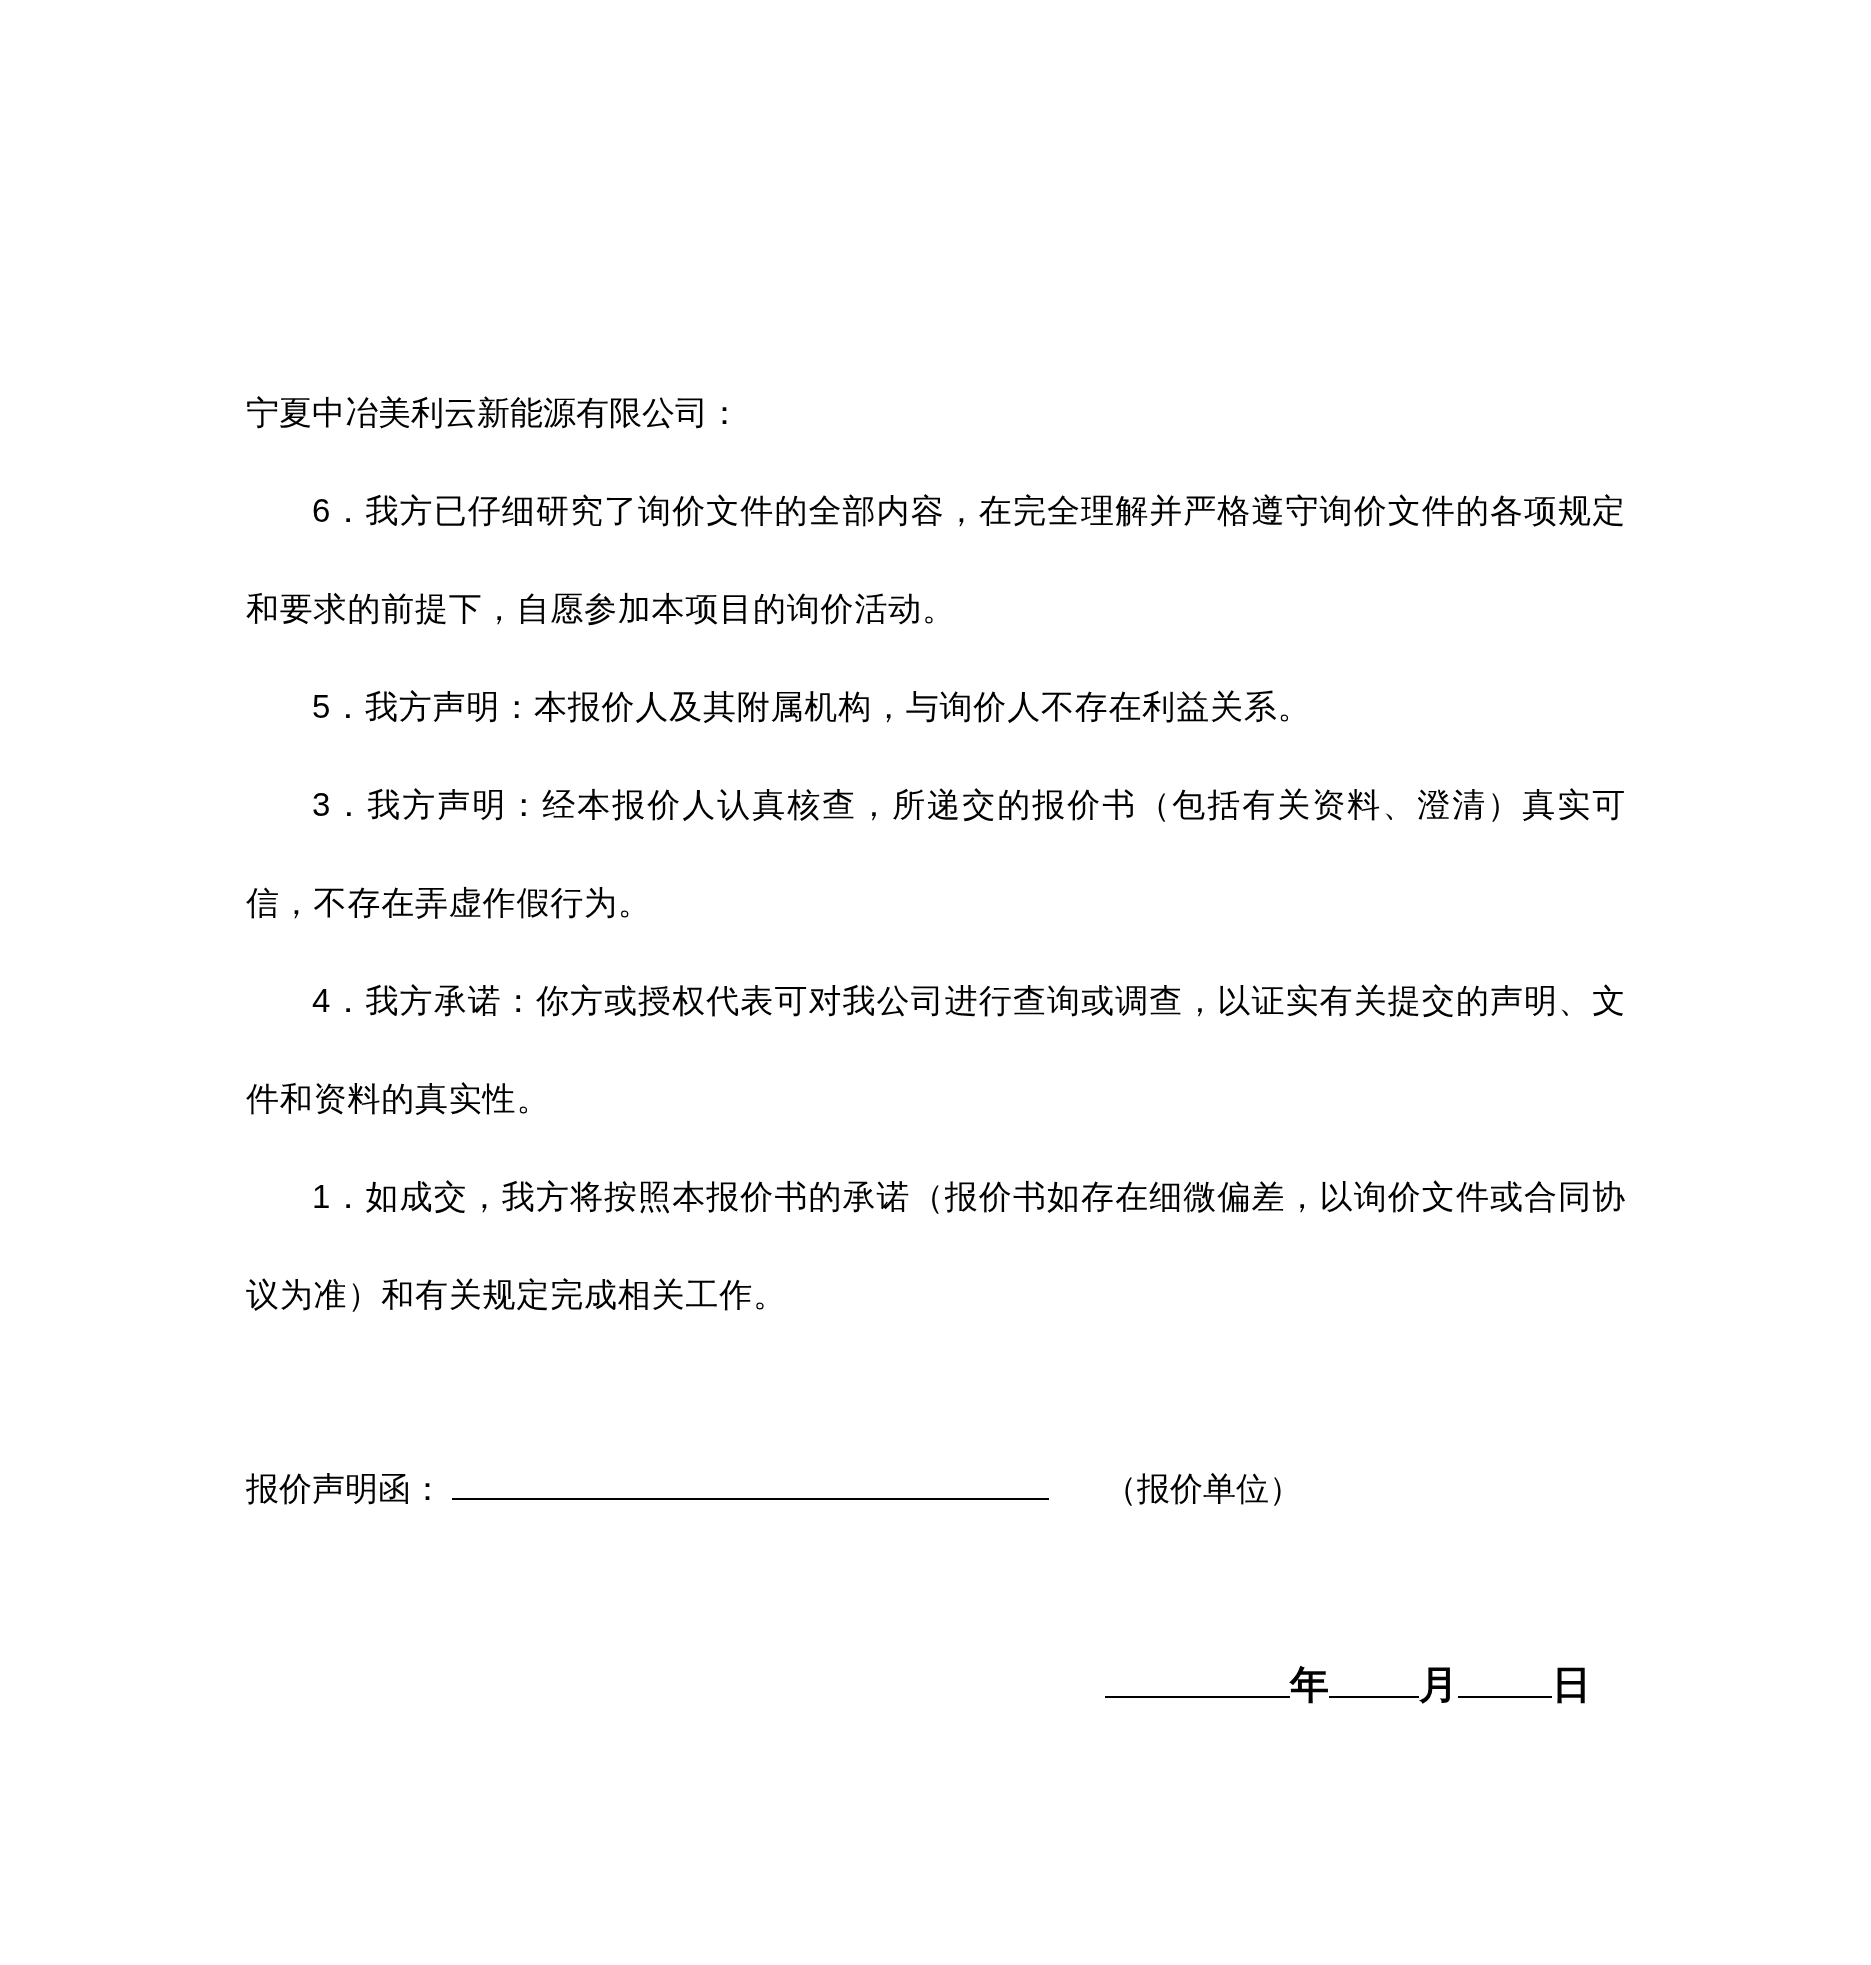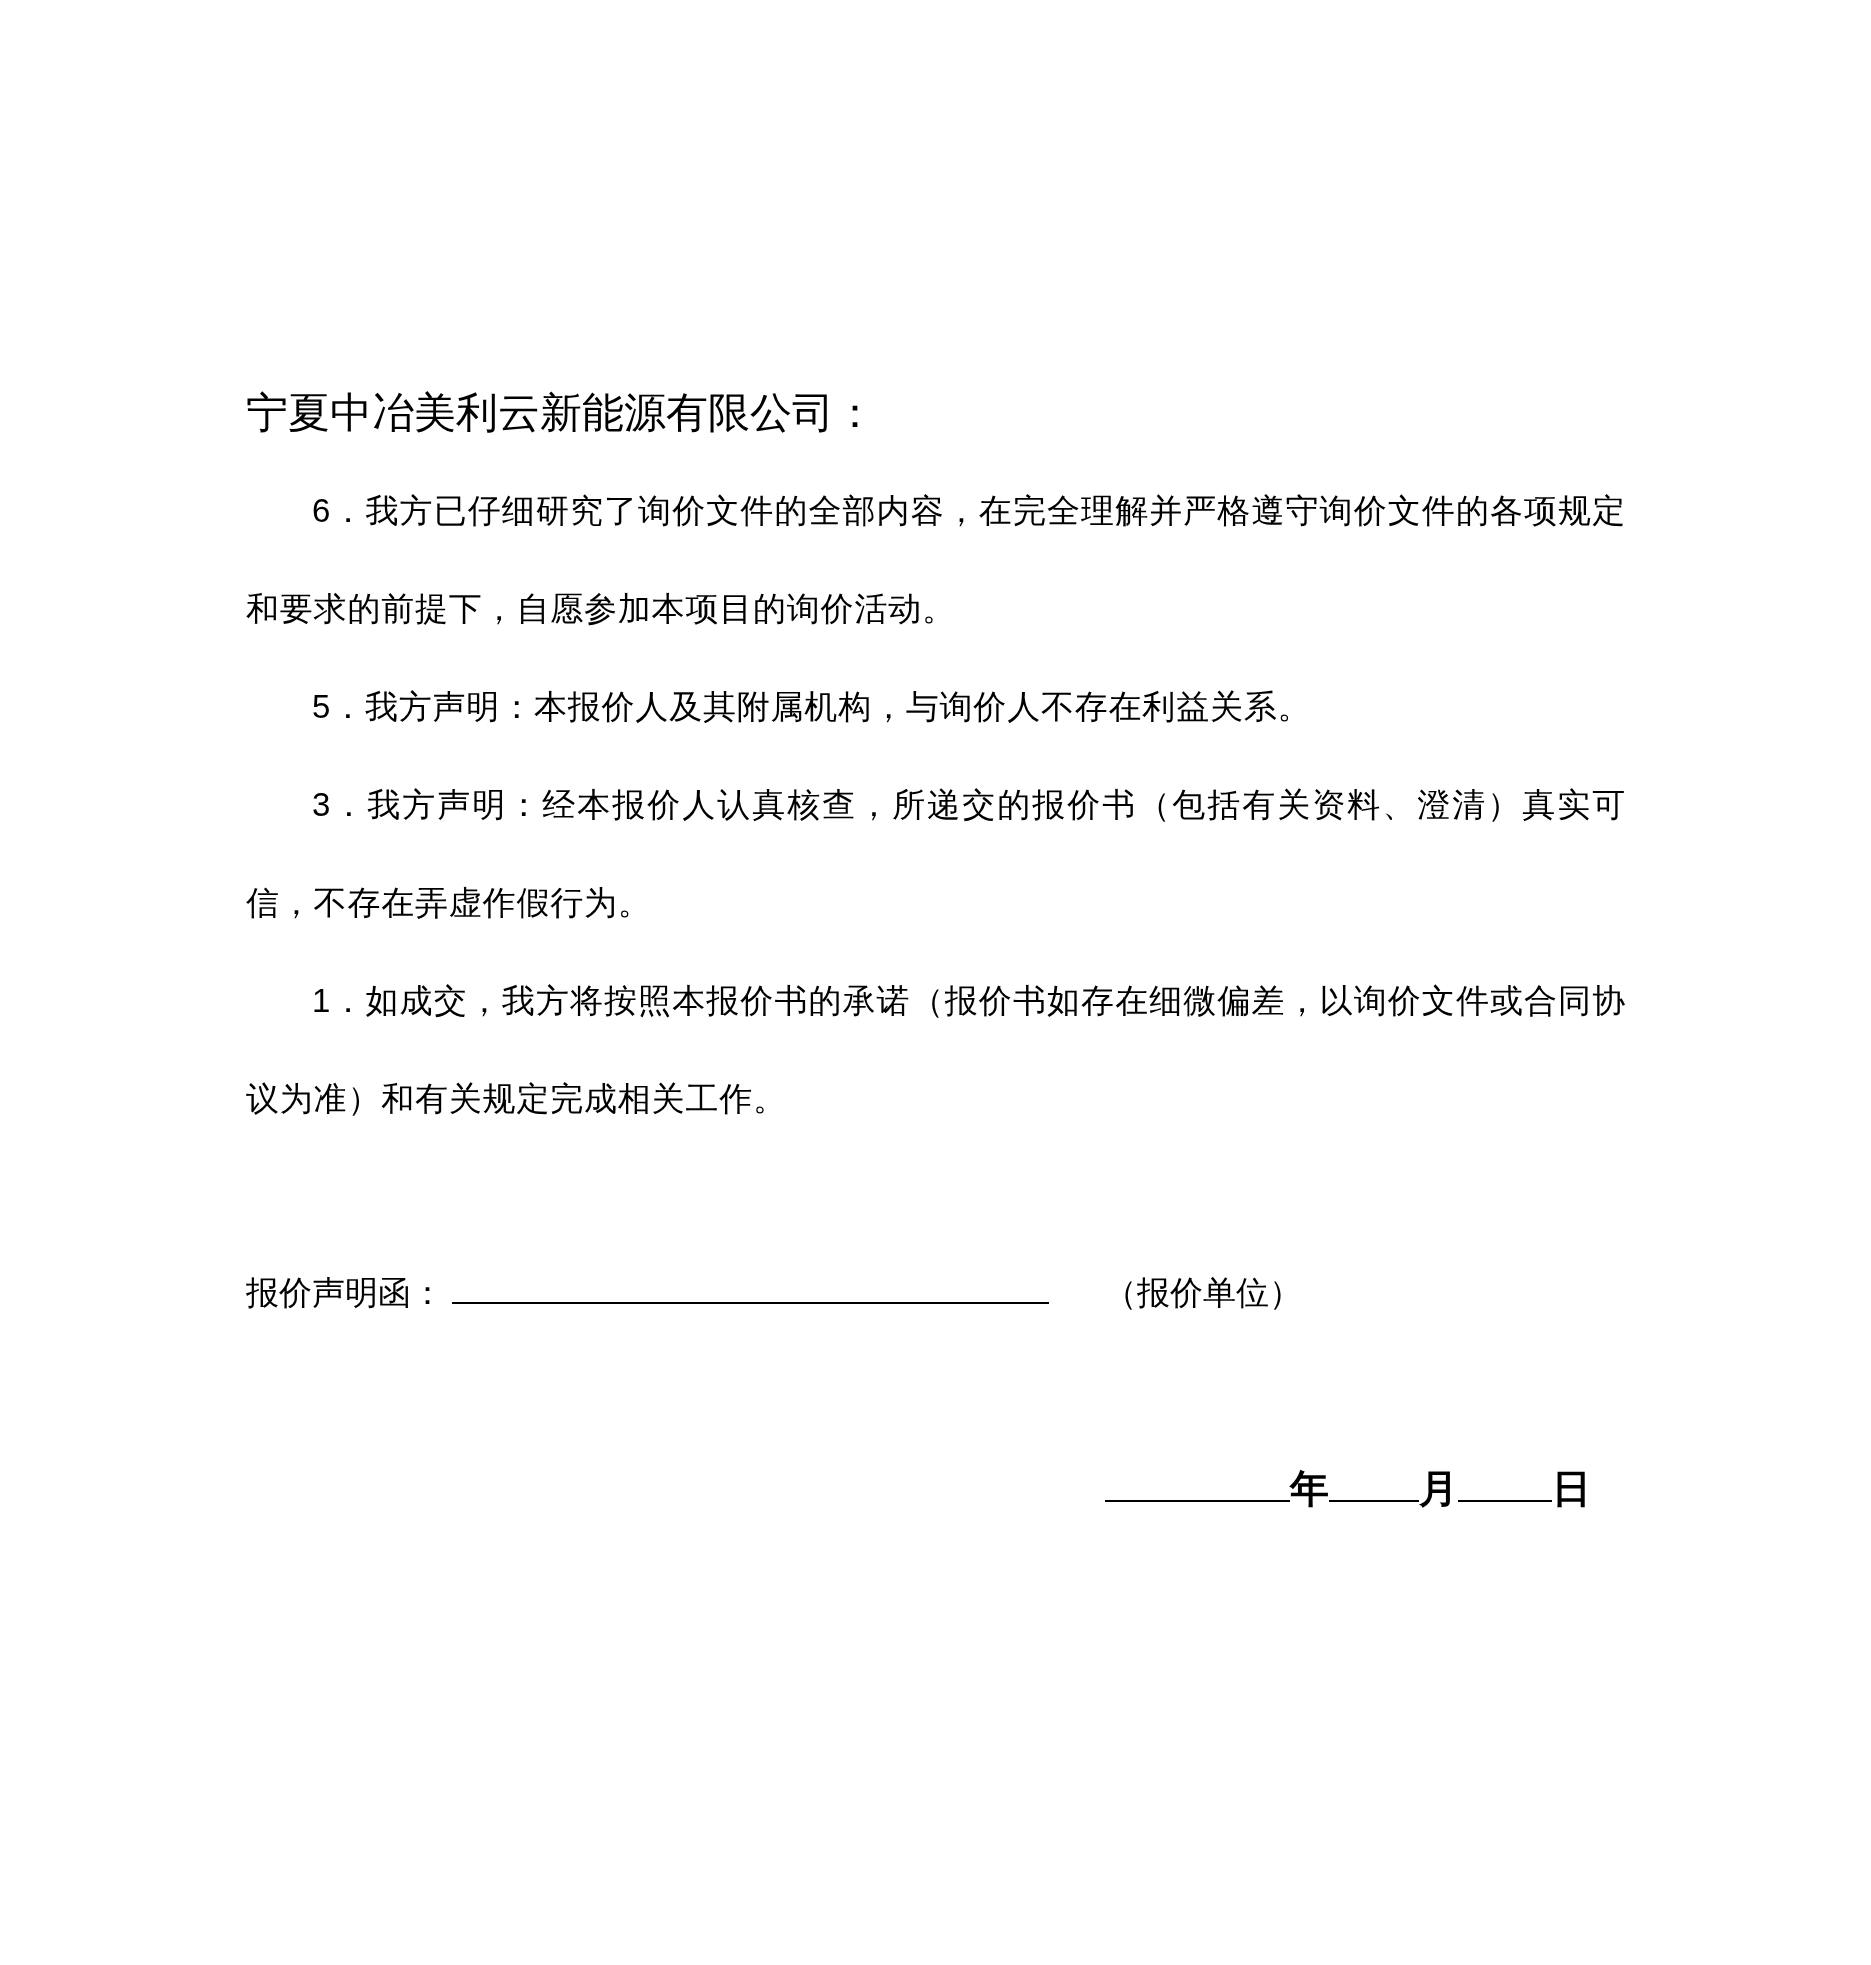"宁夏中冶美利云新能源有限公司：" .addressee { font-size: 42px -> 33px }
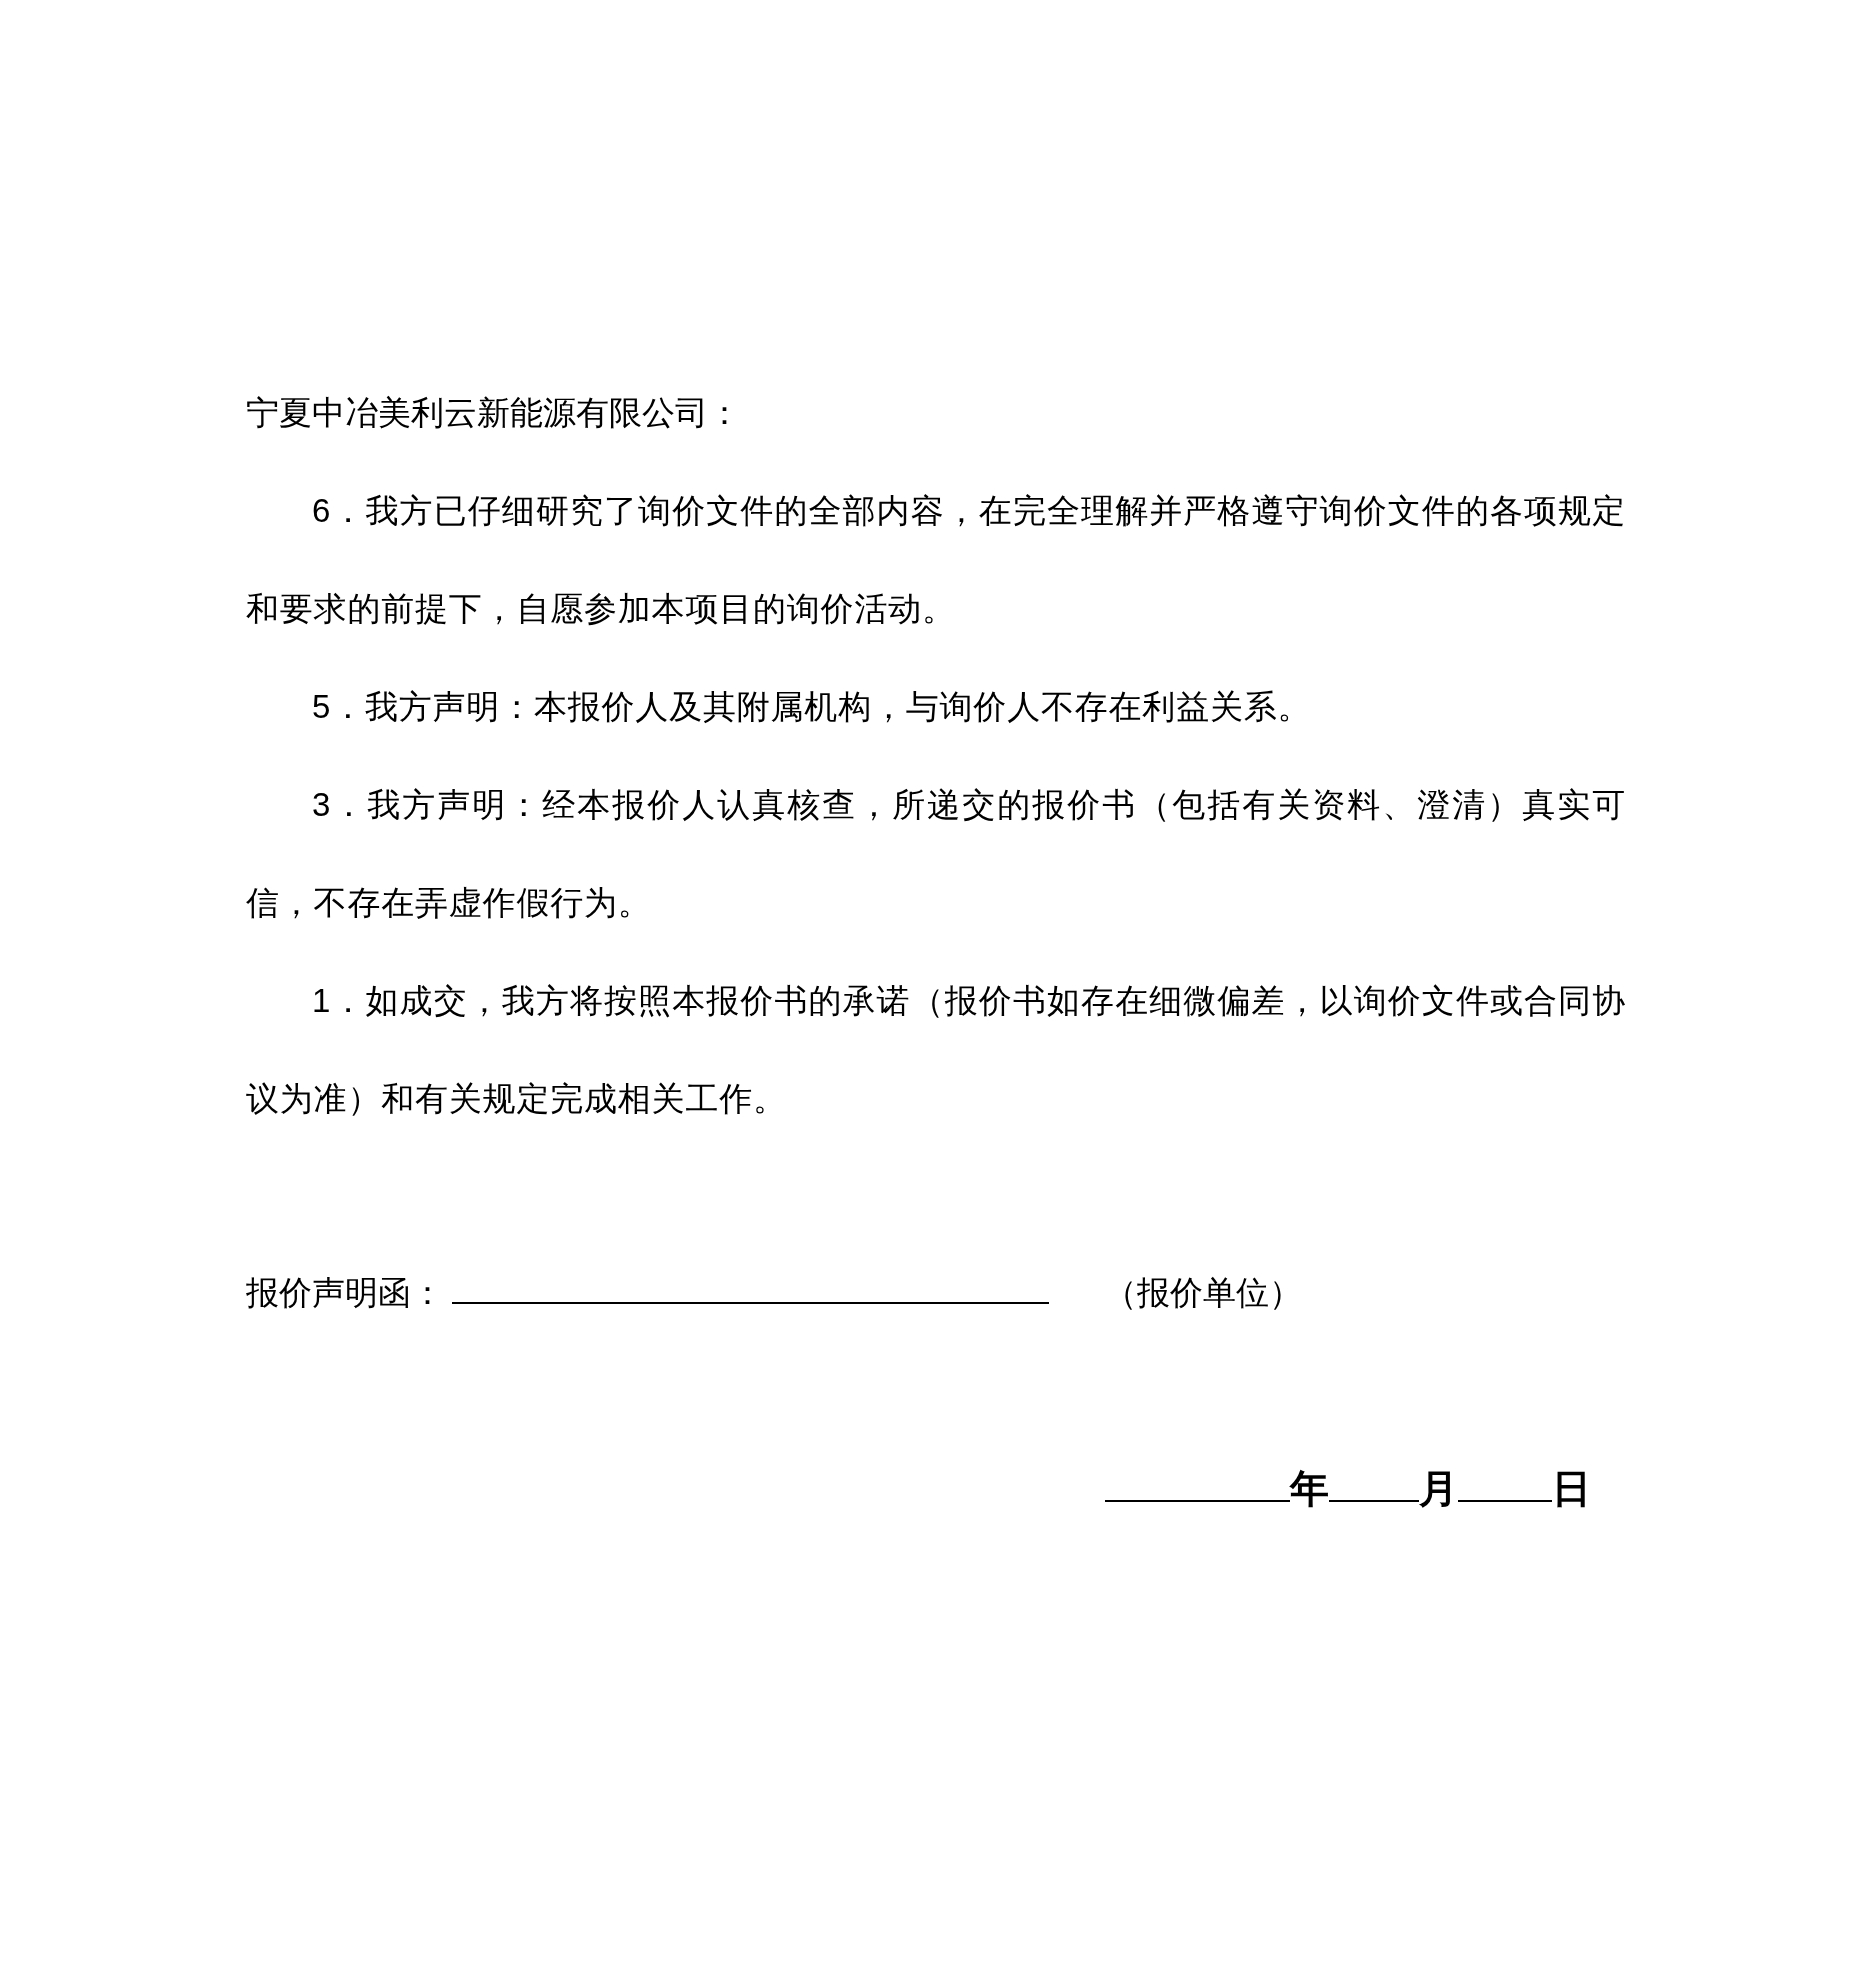"4．我方承诺：你方或授权代表可对我公司进行查询或调查，以证实有关提交的声明、文件" p.body-para { html: none -> <p>4．我方承诺：你方或授权代表可对我公司进行查询或调查，以证实有关提交的声明、文件和资料的真实性。</p> }
